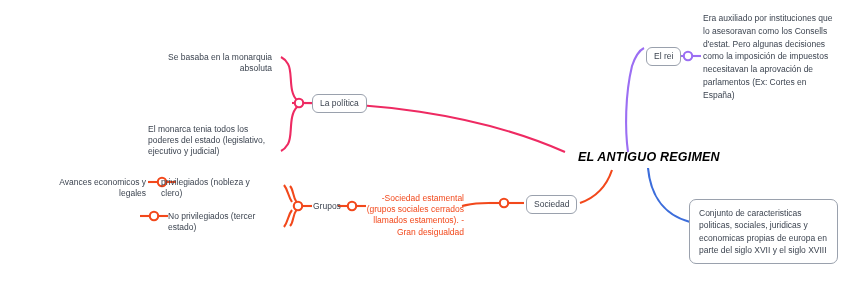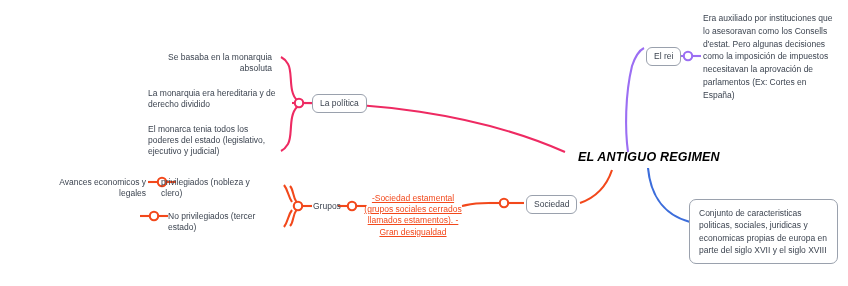"La monarquia era hereditaria y" div.node { html: <div>La monarquia era hereditaria y de derecho dividido</div> -> none }
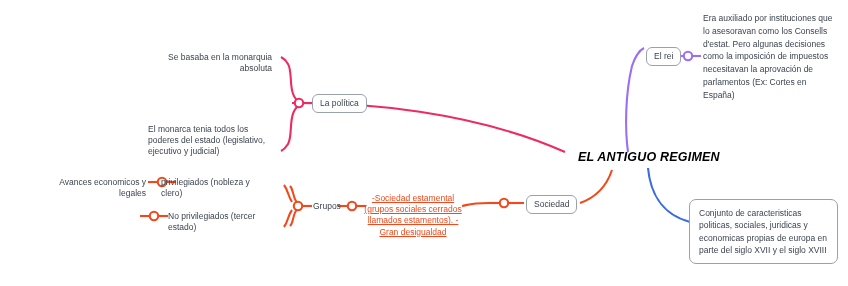"-Sociedad estamental (grupos sociales" .t-center { text-align: center -> right; text-decoration: underline -> none }
